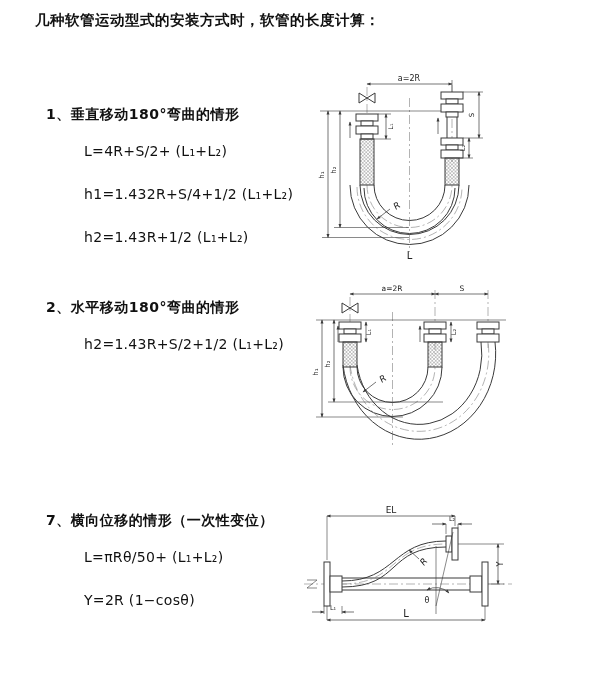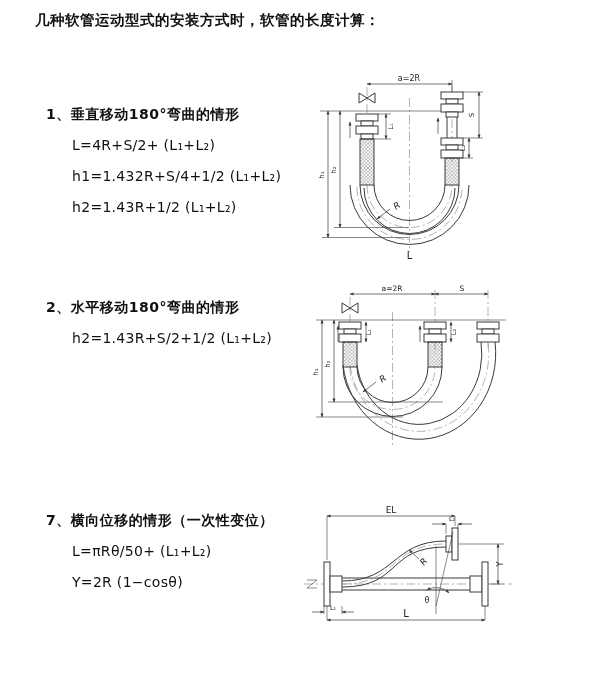"L=4R+S/2+ (L₁+L₂)" .formula { margin: 0 -> 12px }
